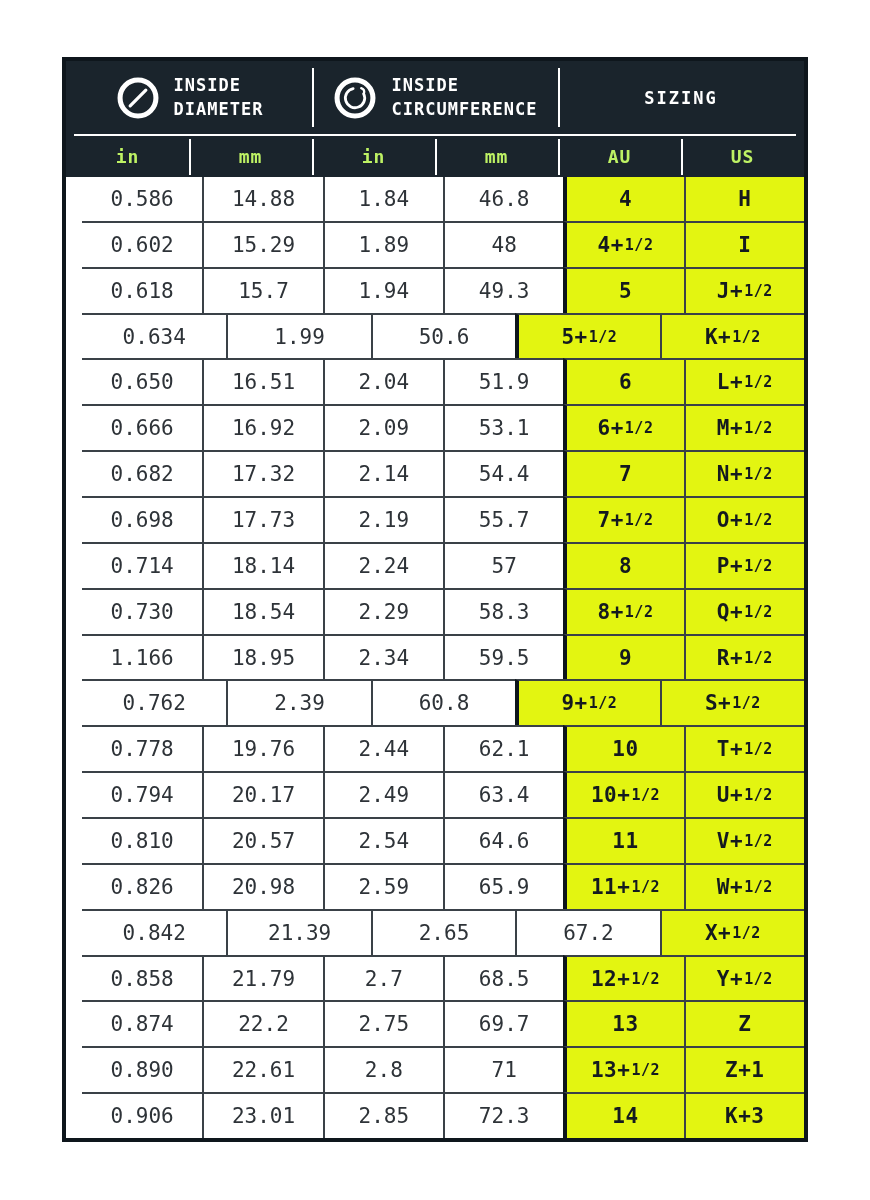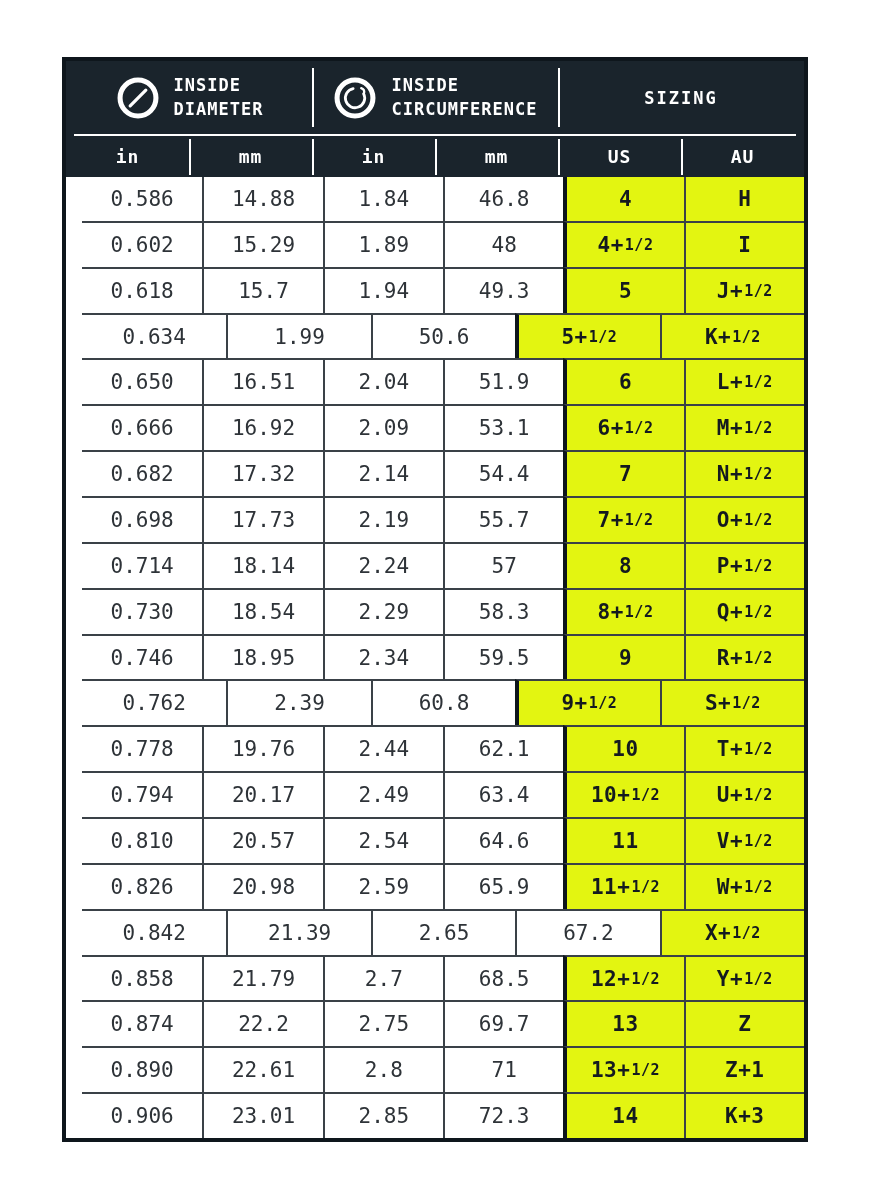"in" .sub { color: #ffffff -> #bef264 }
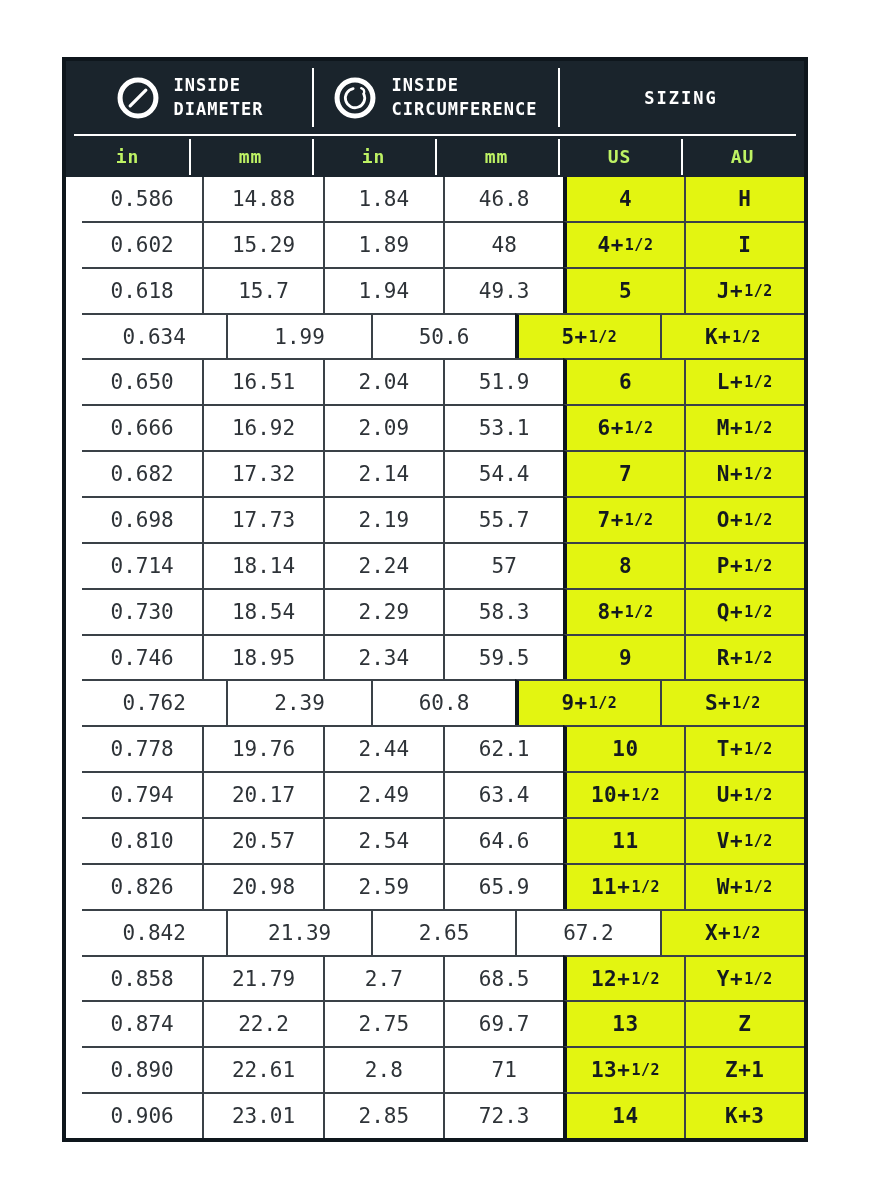"US" div.sub { order: before "AU" -> after "AU" }
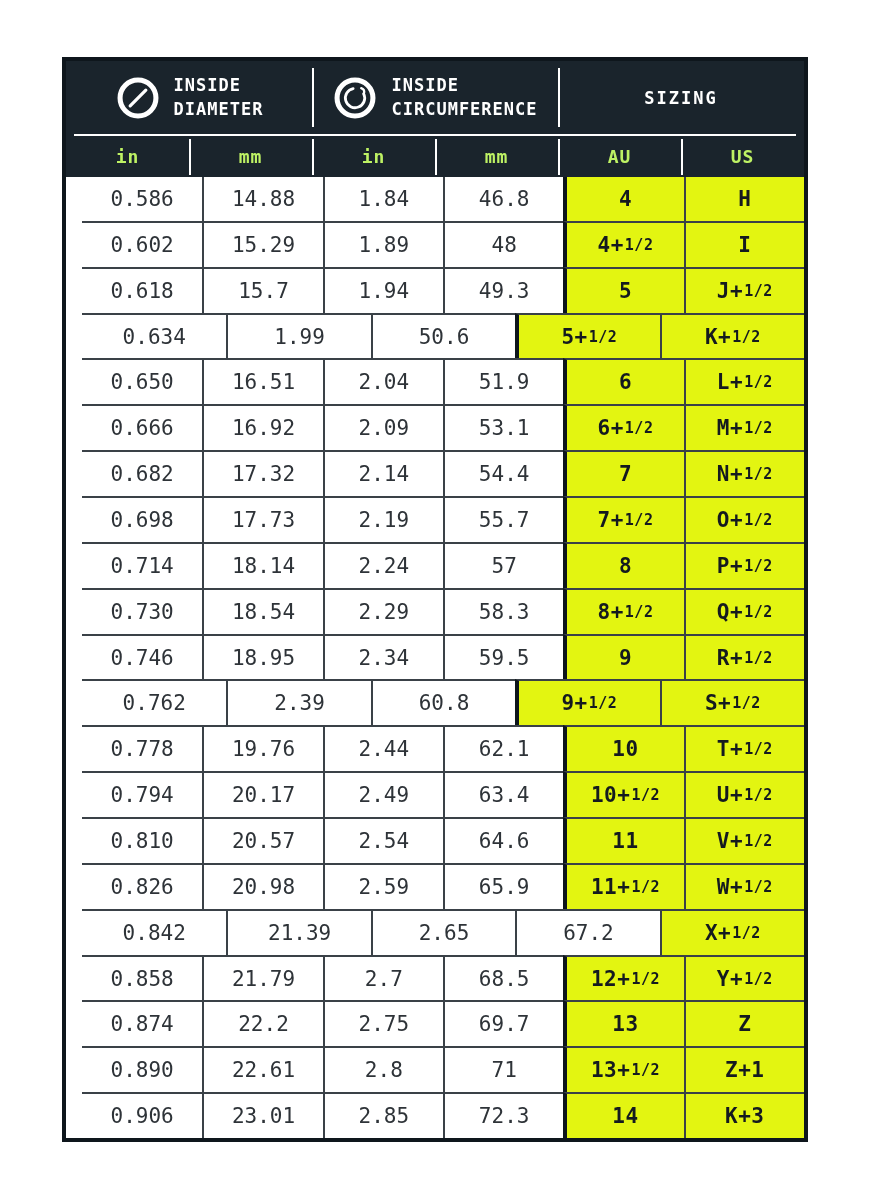"0.746" div.c { text: 0.746 -> 1.166 }
